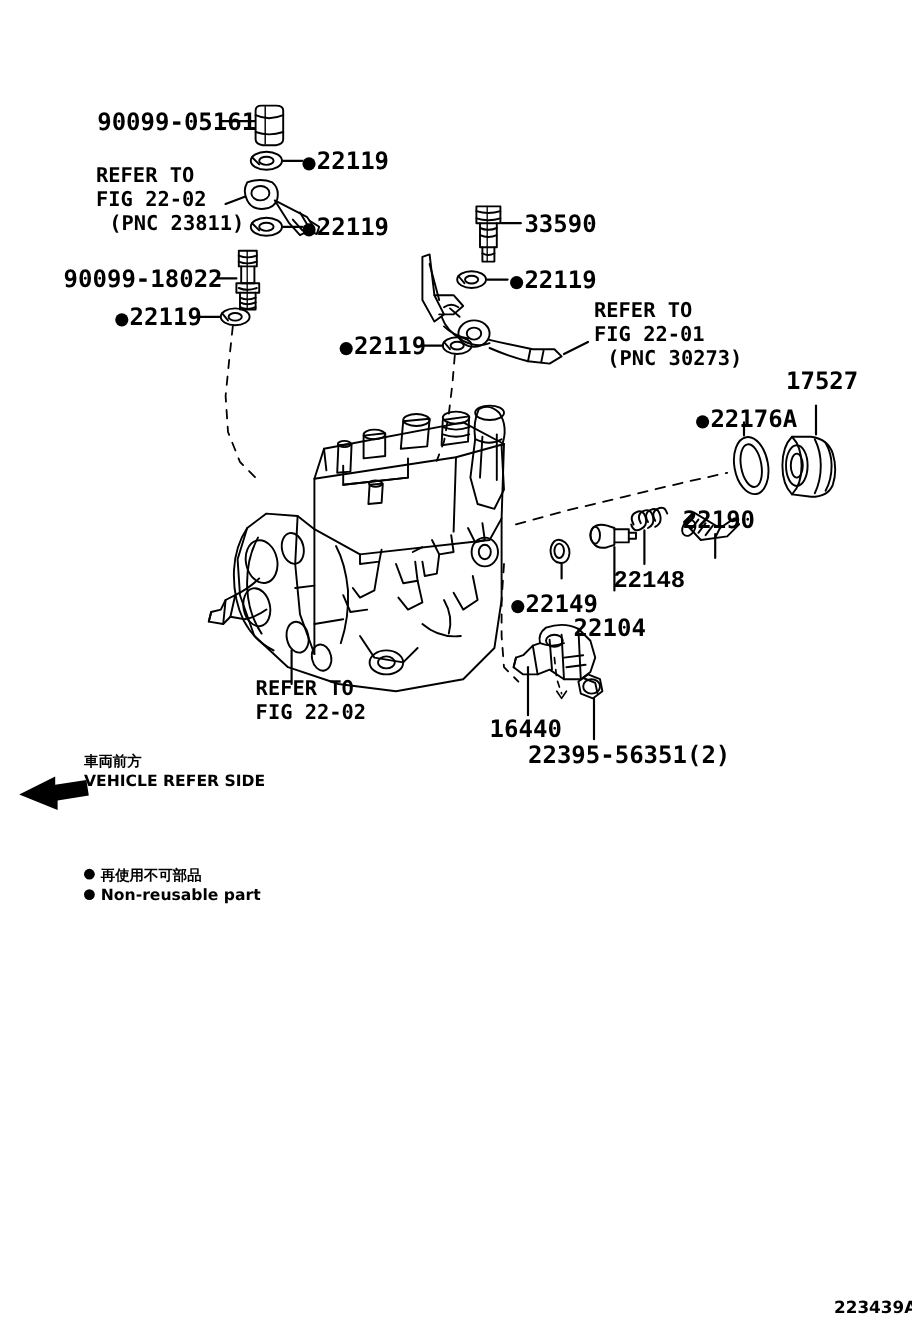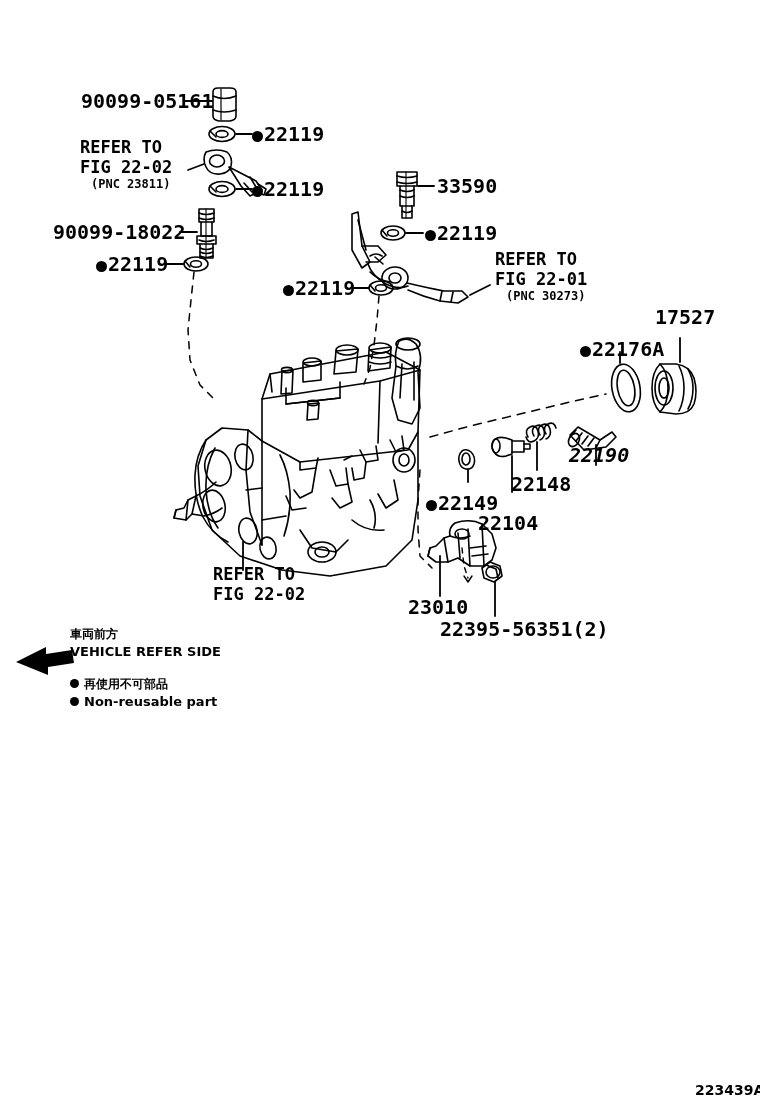"(PNC 23811)" .pnc { font-size: 12px -> 17px }
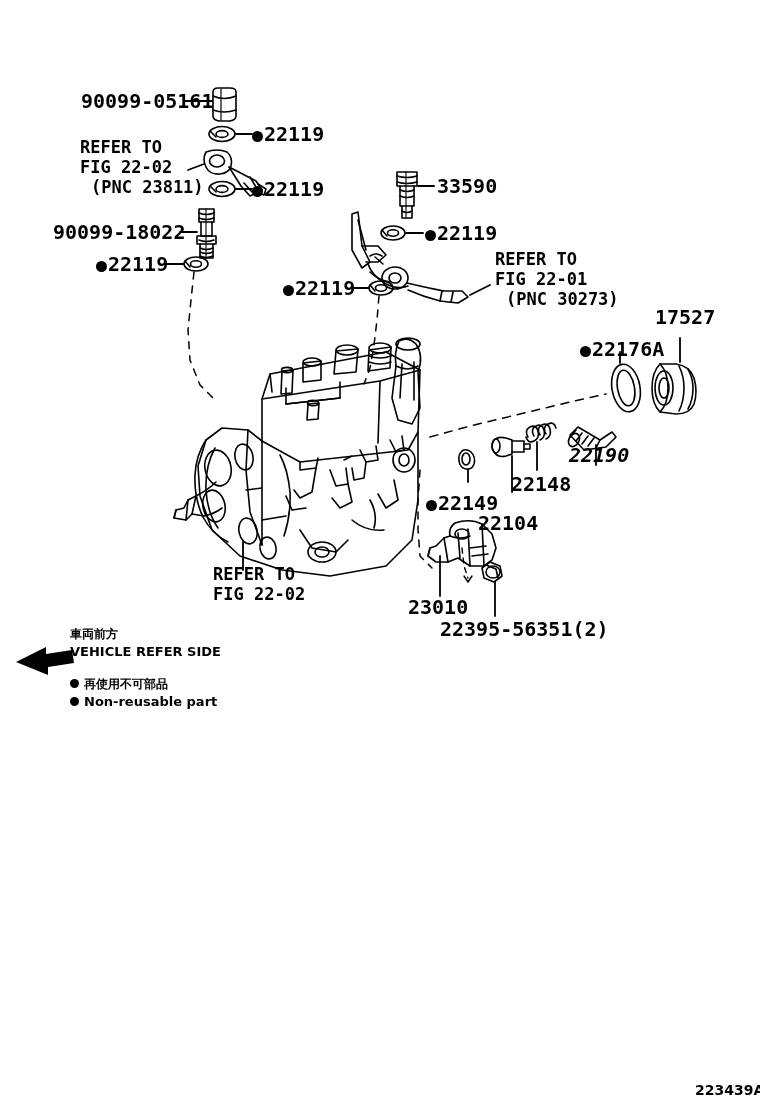"22190" div.lbl { font-style: italic -> none; top: 444px -> 422px }
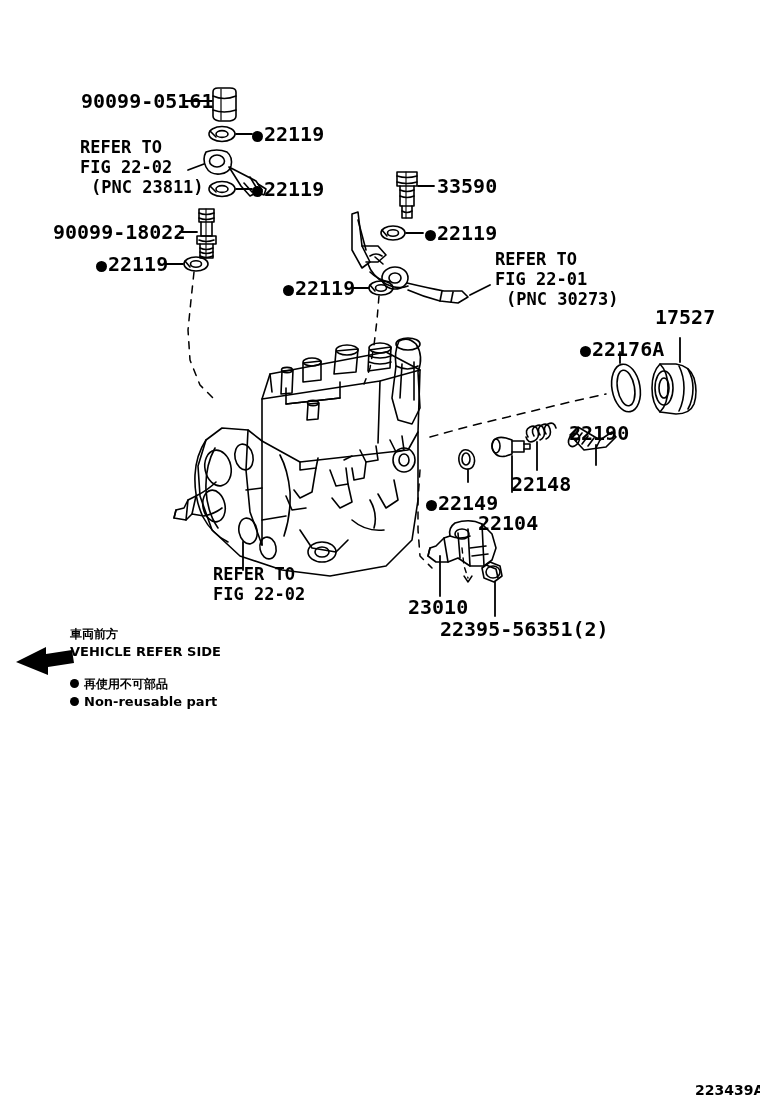"22148" div.lbl { font-family: none -> Liberation Mono, monospace }
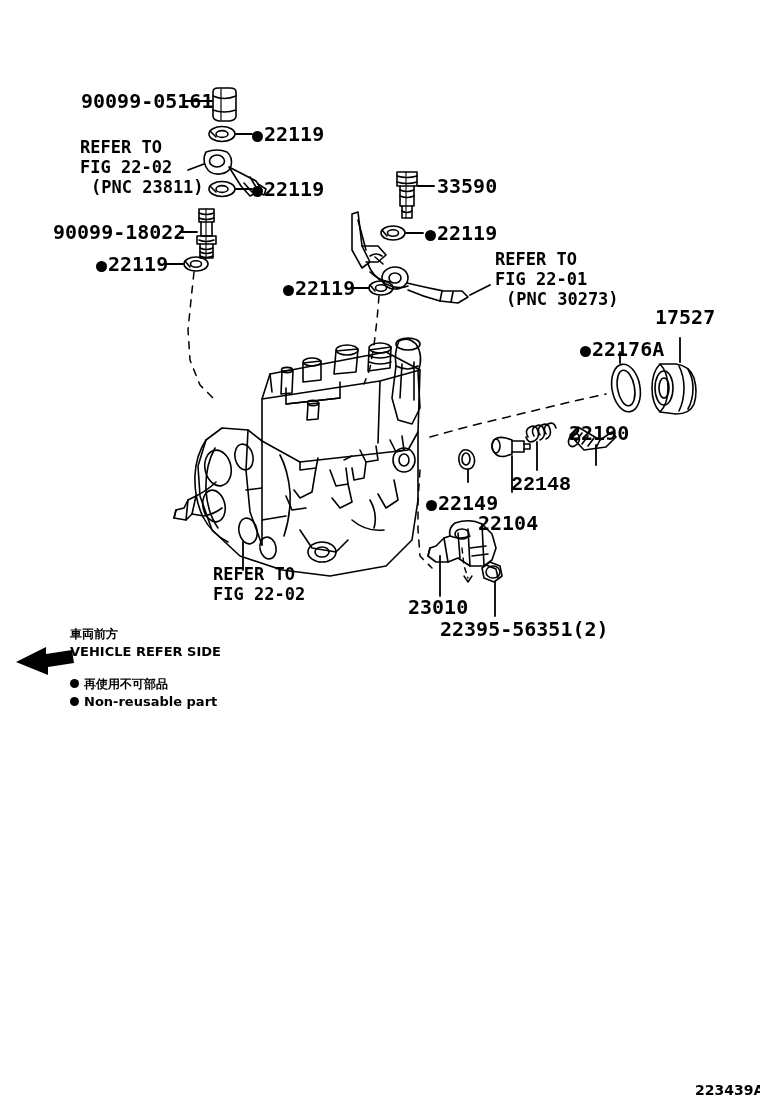"23010" span { text: 23010 -> 16440 }
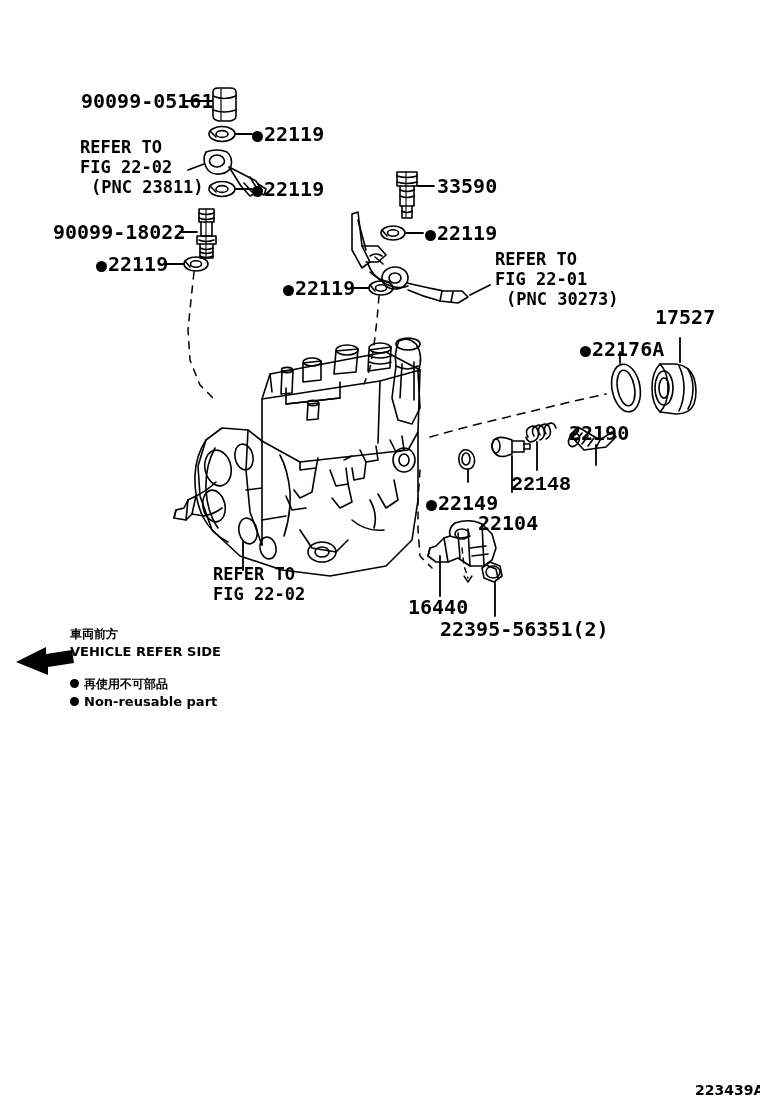"再使用不可部品" div.legend { top: 676px -> 721px }
